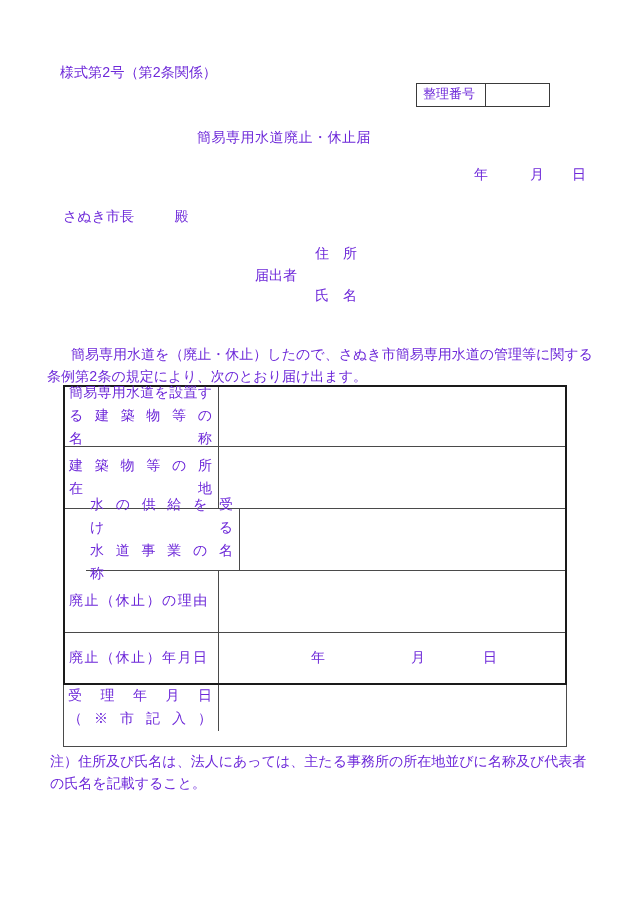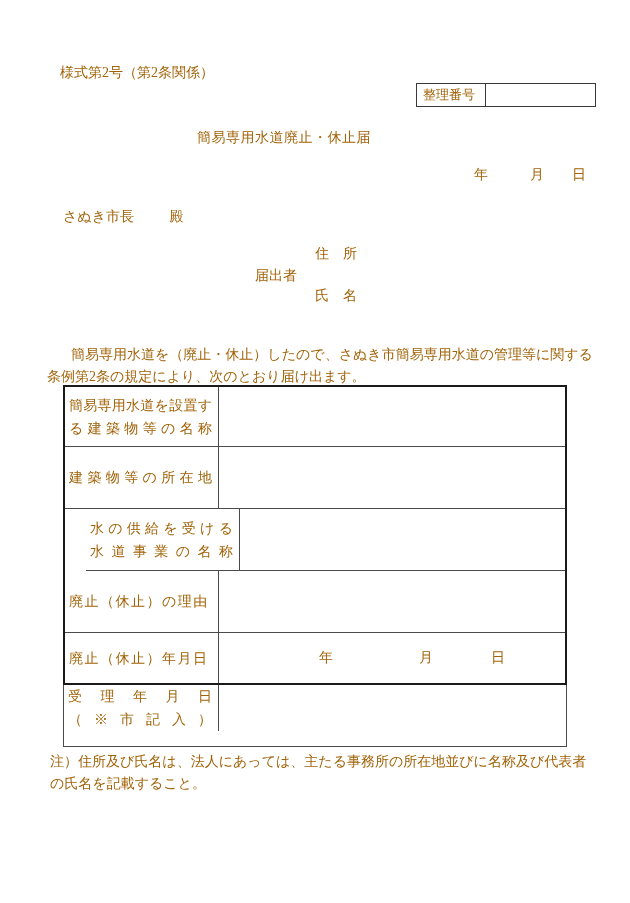"様式第2号（第2条関係）" .page { color: #a16207 -> #6d28d9; font-family: Liberation Serif, serif -> Liberation Mono, monospace }
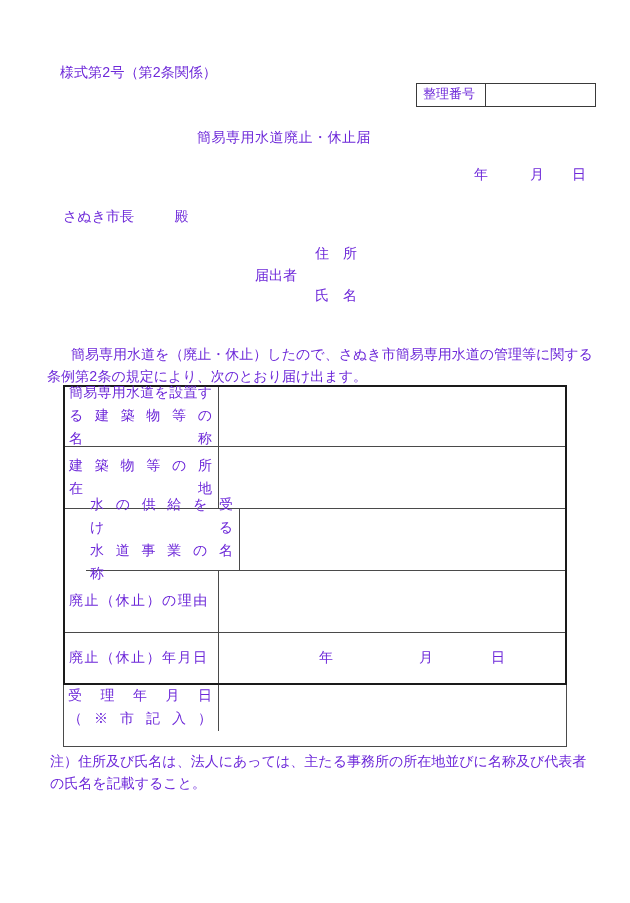"整理番号" .serial-box { width: 180px -> 134px }
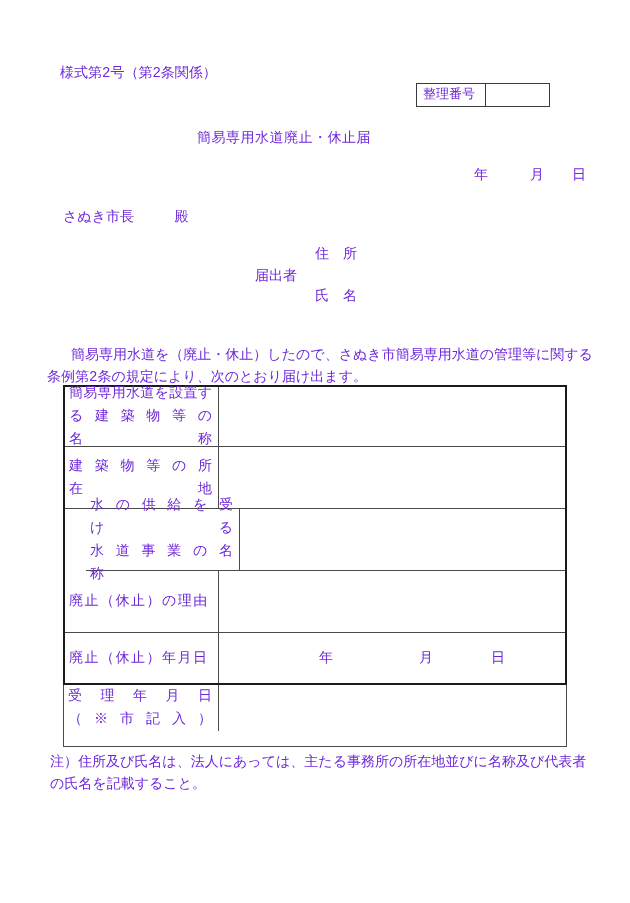"廃止（休止）年月日" .trow:last-child { gap: 8px -> none }
